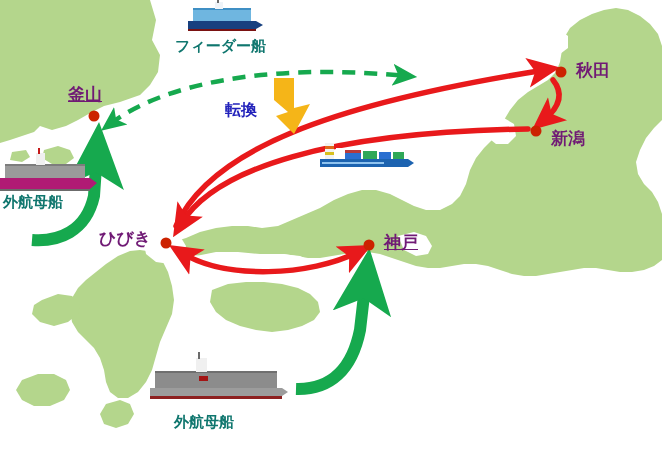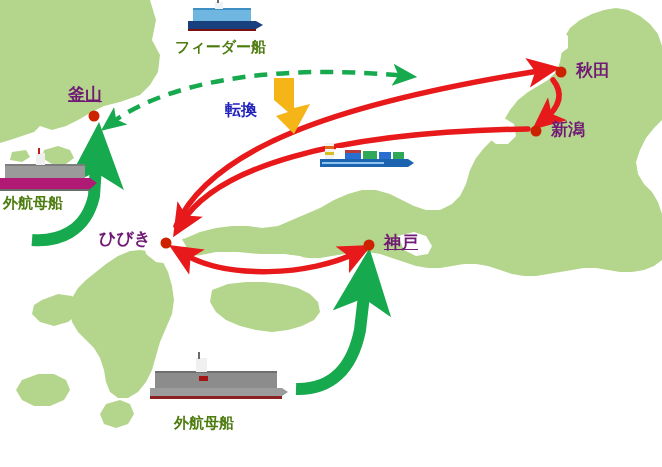"フィーダー船" .ship-lbl { color: #4d7c0f -> #0f766e; font-family: none -> Liberation Mono, monospace }
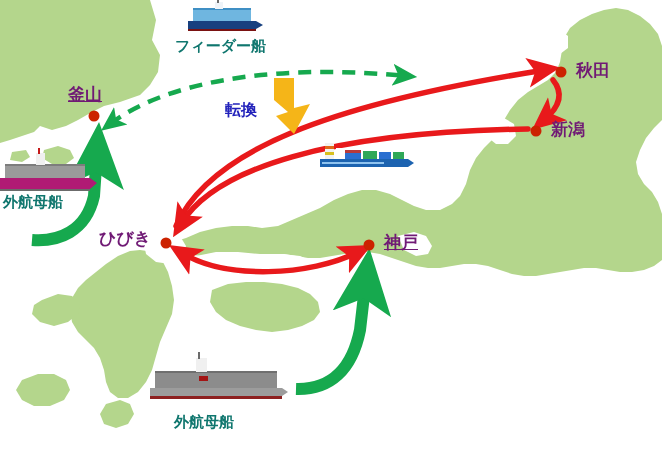"新潟" div.lbl { top: 121px -> 130px }
